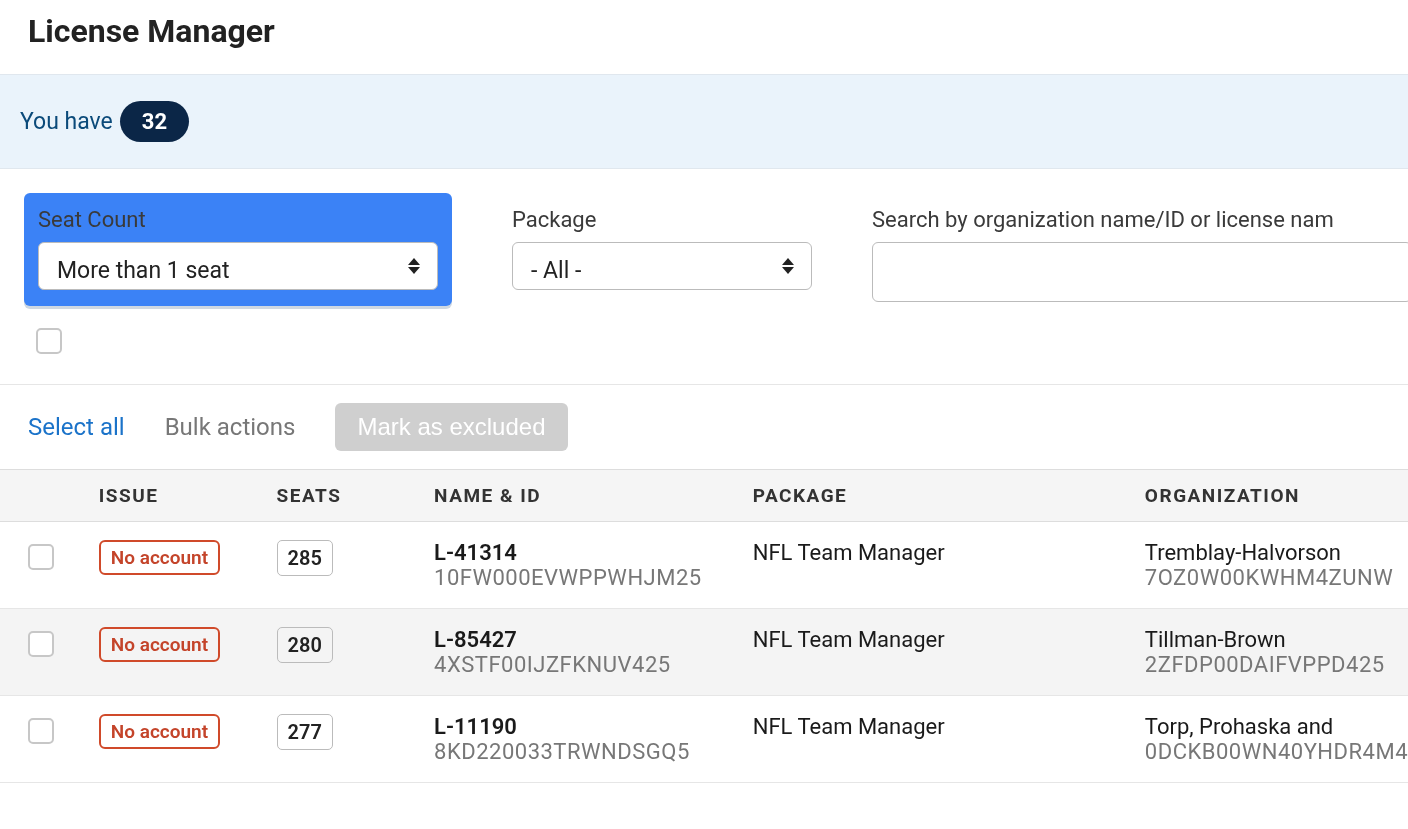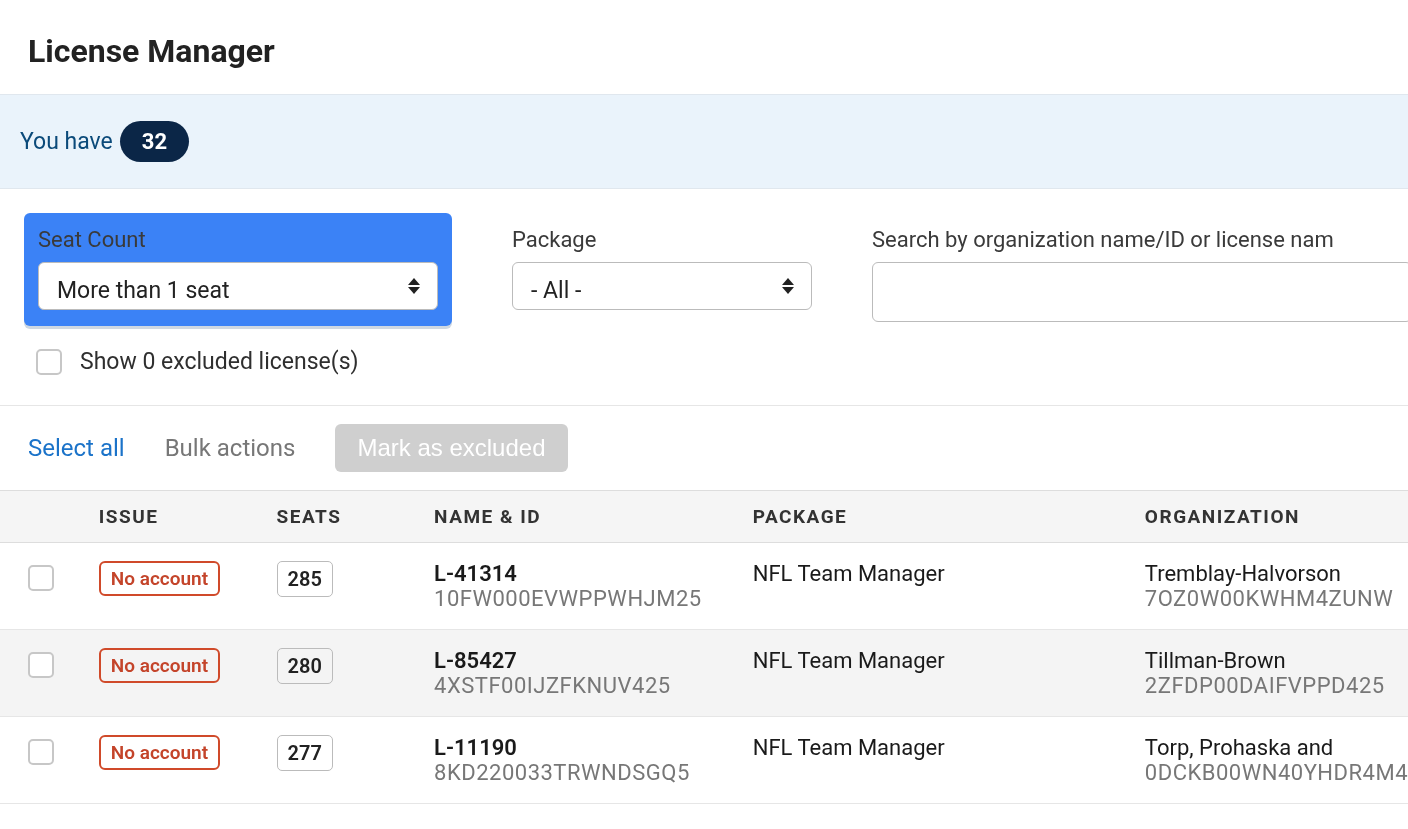"License Manager" .page-title { padding: 32px 0 24px 28px -> 12px 0 24px 28px }
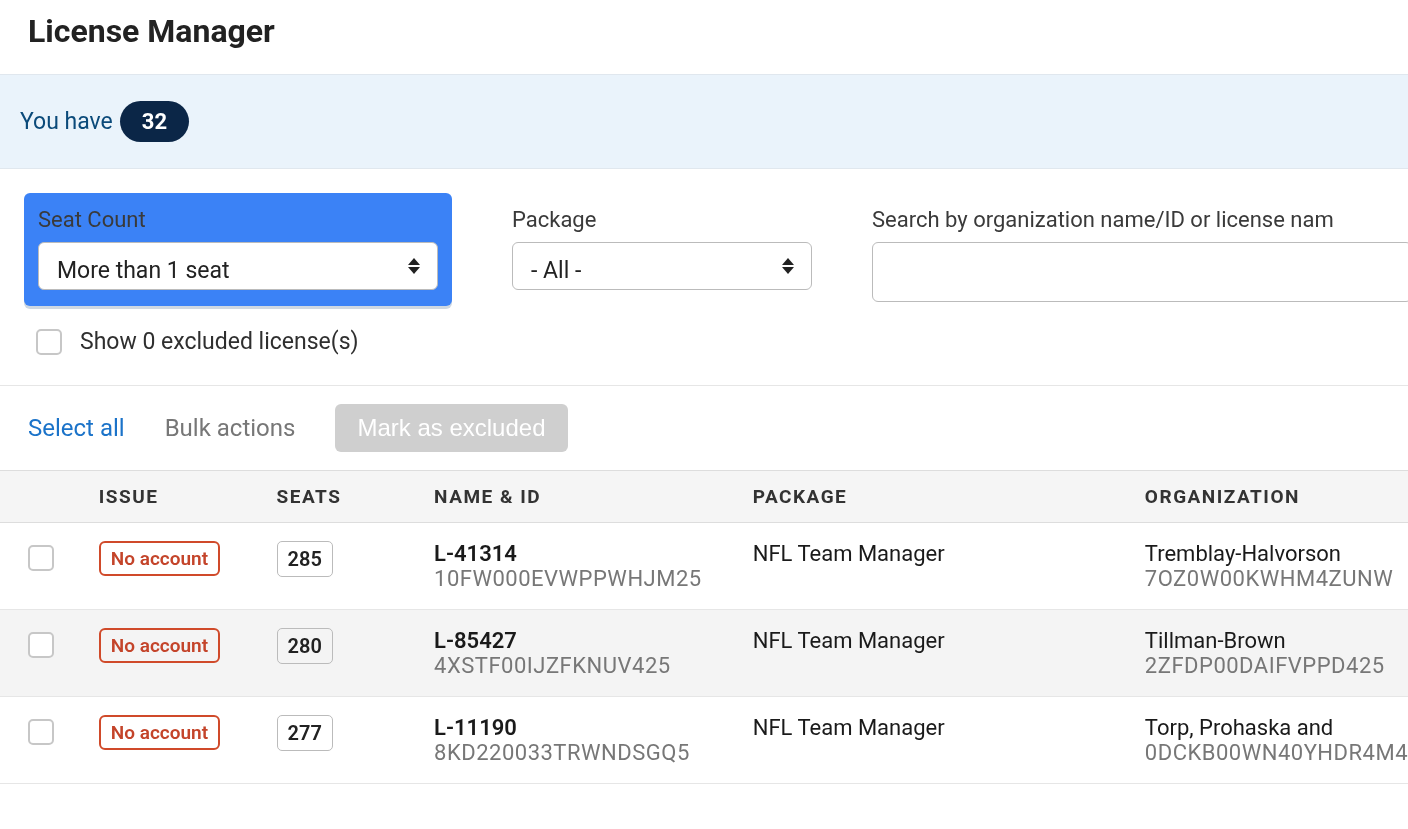"Show 0 excluded license(s)" span.excluded-label { html: <span>Show 0 excluded license(s)</span> -> none }
